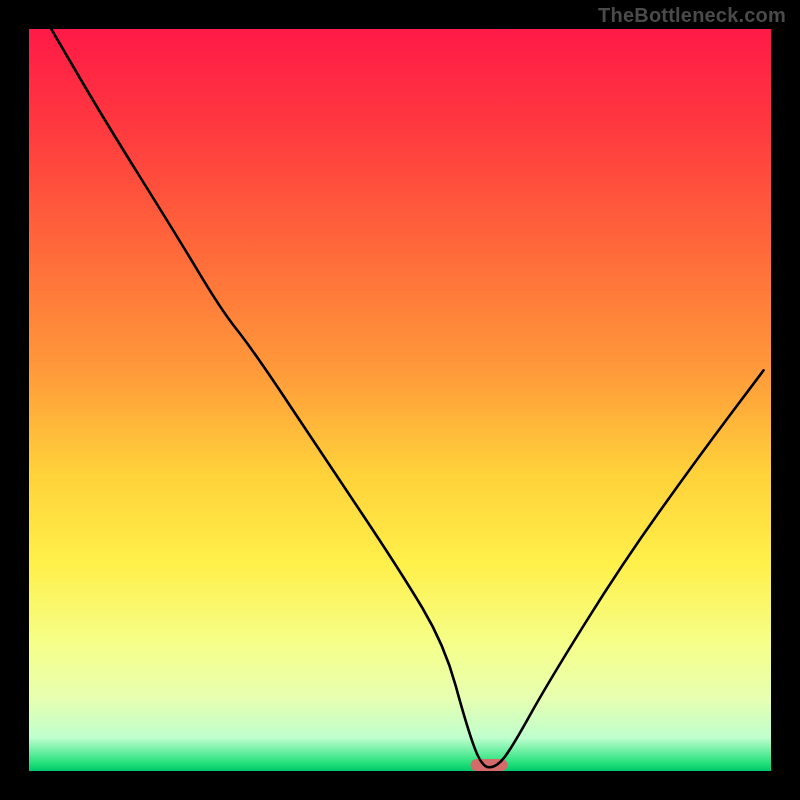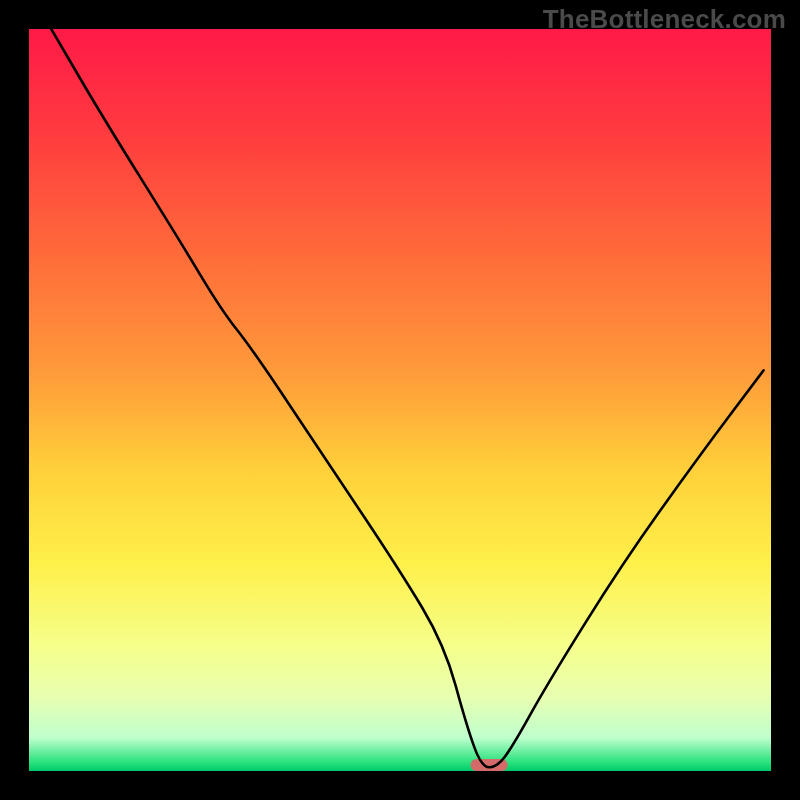"TheBottleneck.com" .watermark { font-size: 26px -> 20px }
